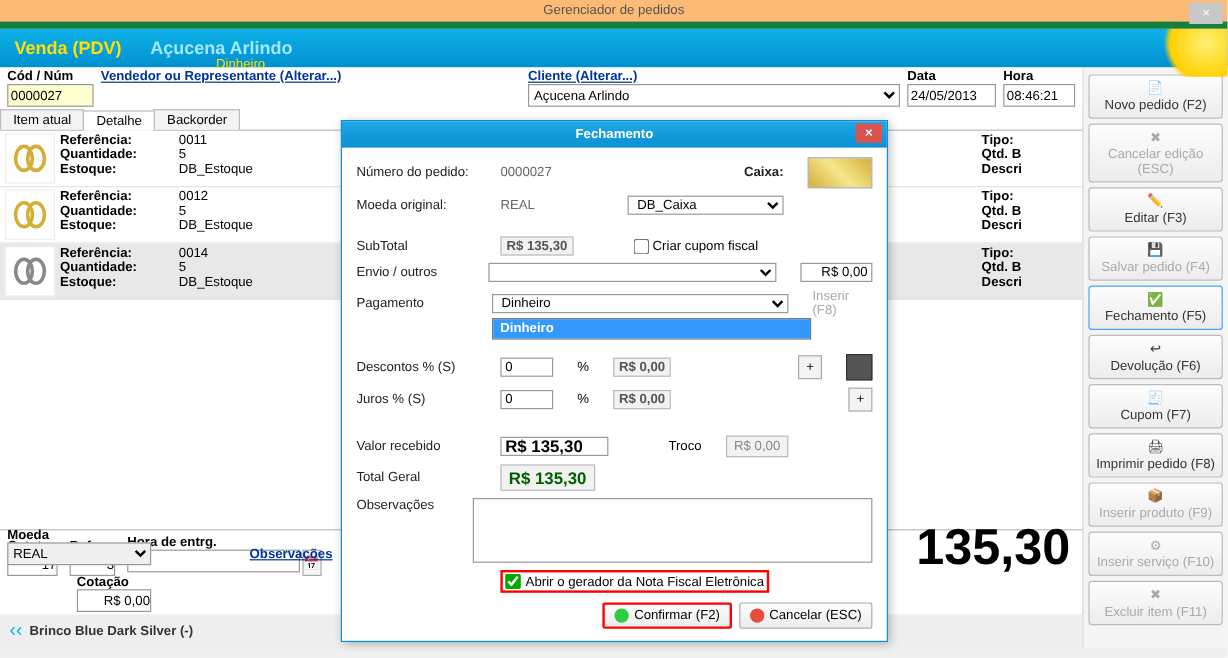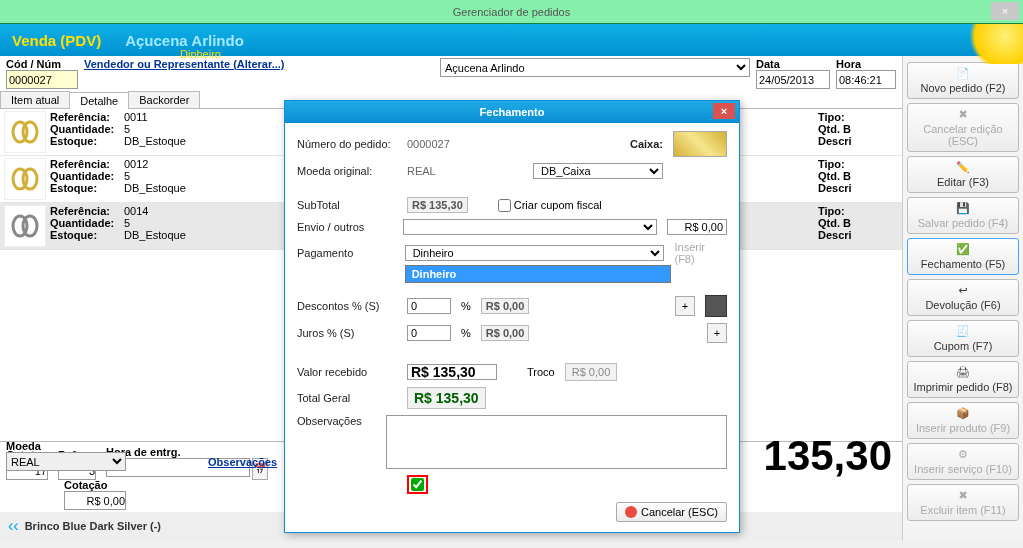"Gerenciador de pedidos" .titlebar { background: #86efac -> #fdba74; border-bottom: 1px solid #15803d -> 6px solid #15803d }
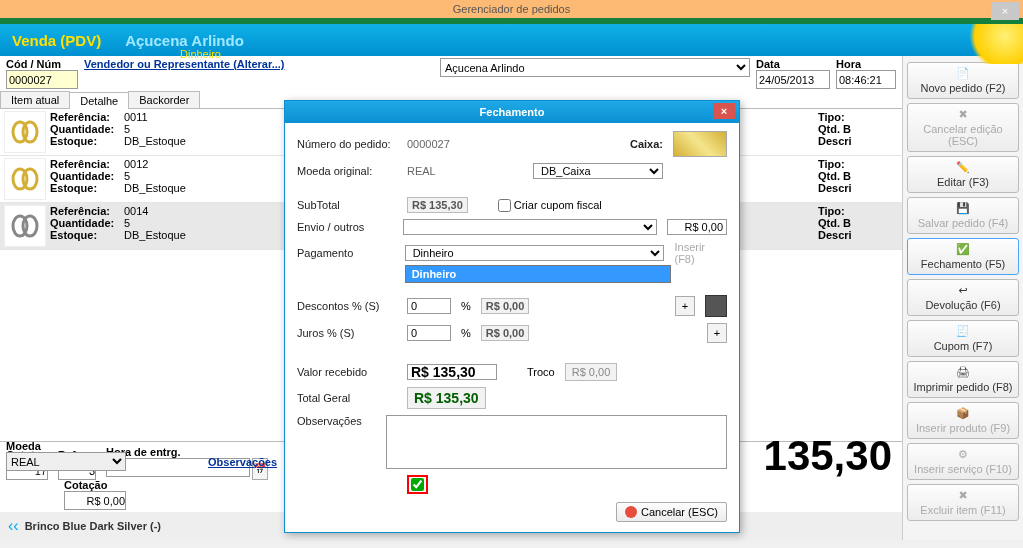"Cliente (Alterar...)" span.headlabel { html: none -> <span>Cliente (Alterar...)</span> }
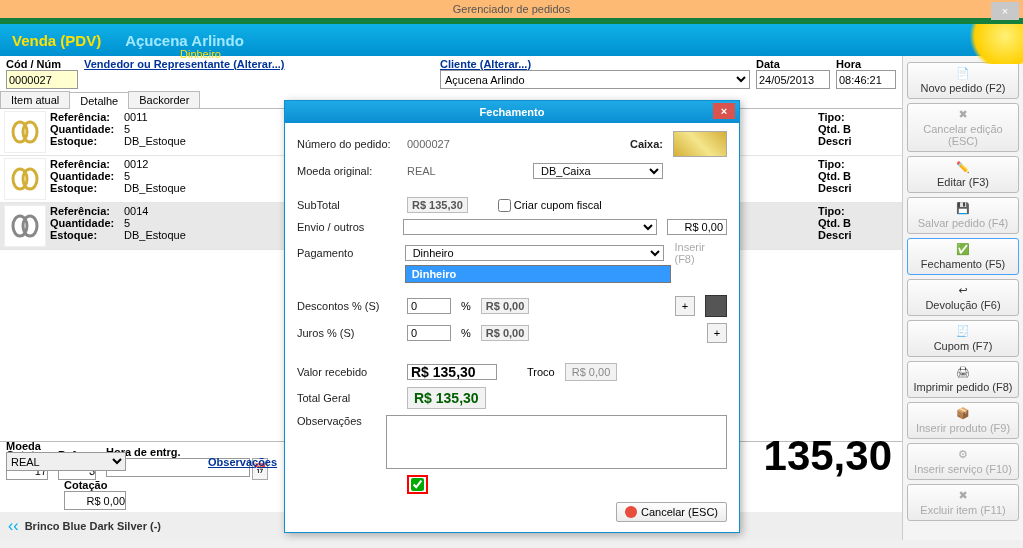"0011" .itemcols .val { margin-left: none -> 25px }
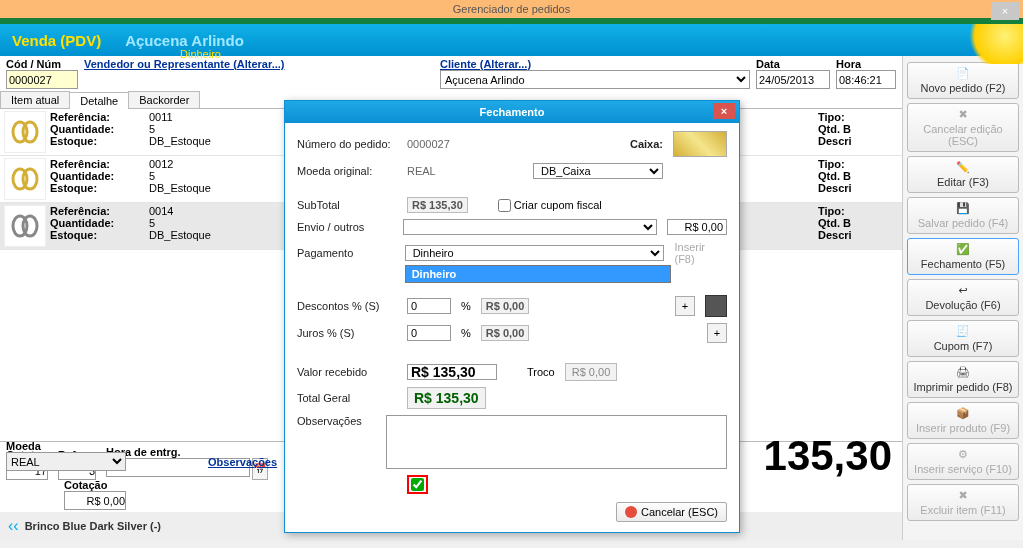"Número do pedido:" .mrow { gap: 10px -> 20px }
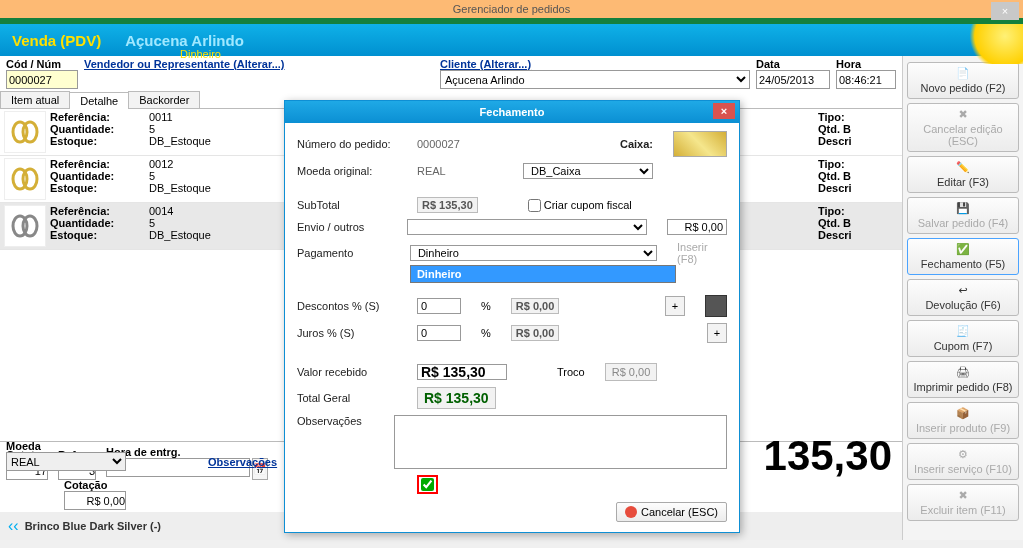"Abrir o gerador da Nota" span { html: none -> <span>Abrir o gerador da Nota Fiscal Eletrônica</span> }
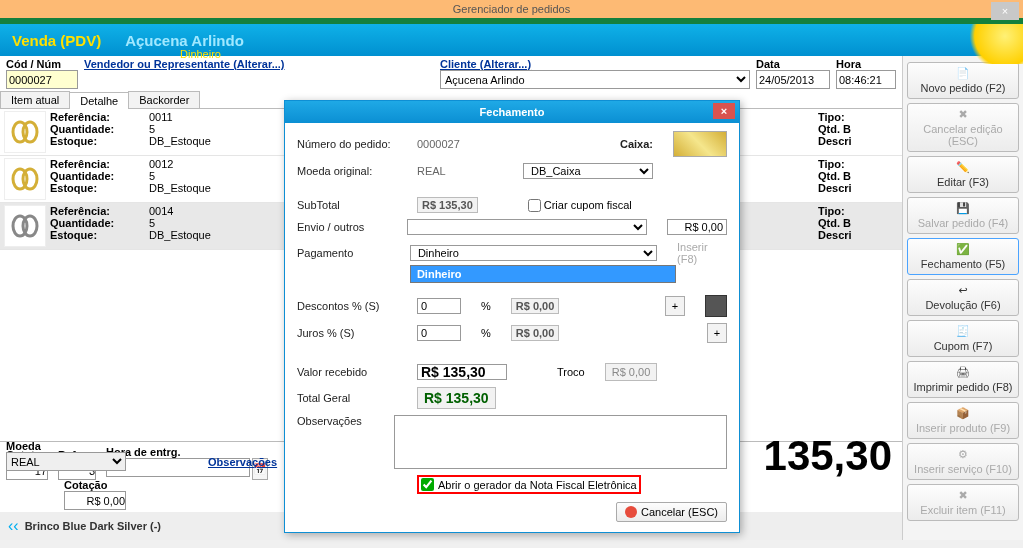"Confirmar (F2)" div.mbtn { html: none -> <div> <span></span> <span>Confirmar (F2)</span> </div> }
